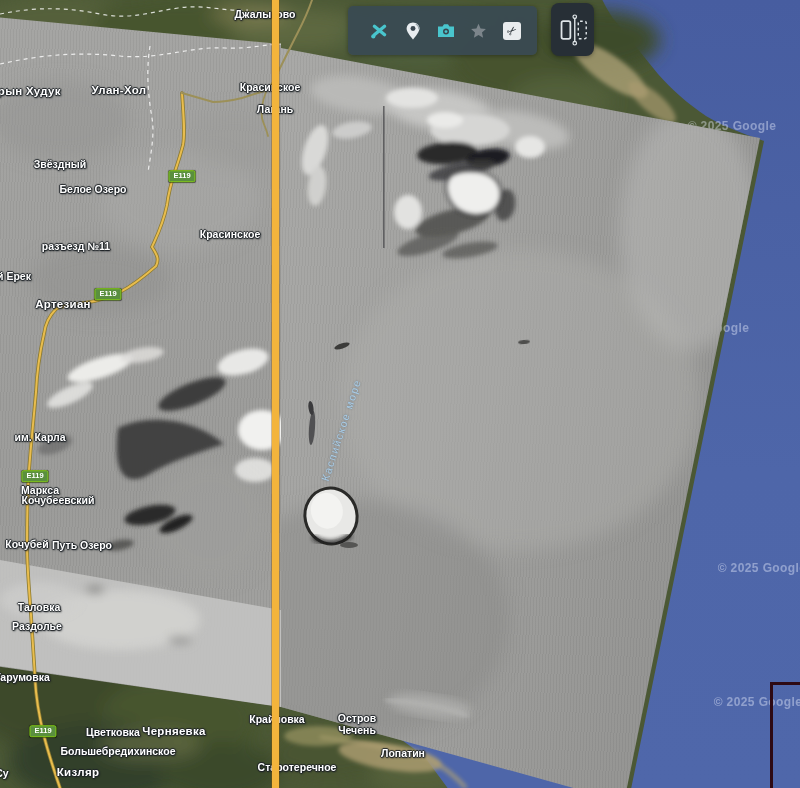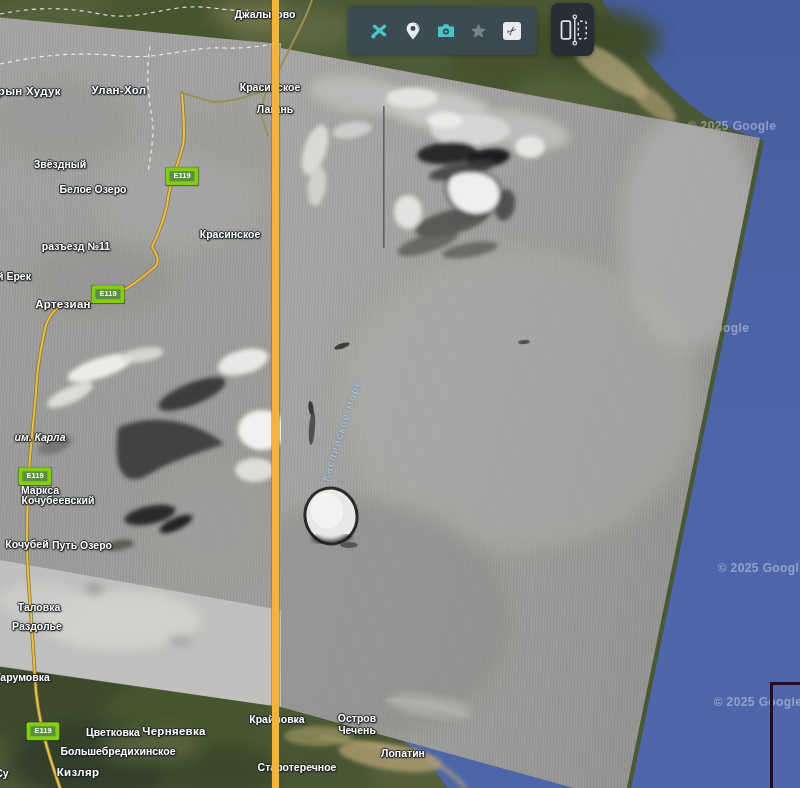"E119" .road-badge { border: 4px solid #84cc16 -> 1px solid #84cc16 }
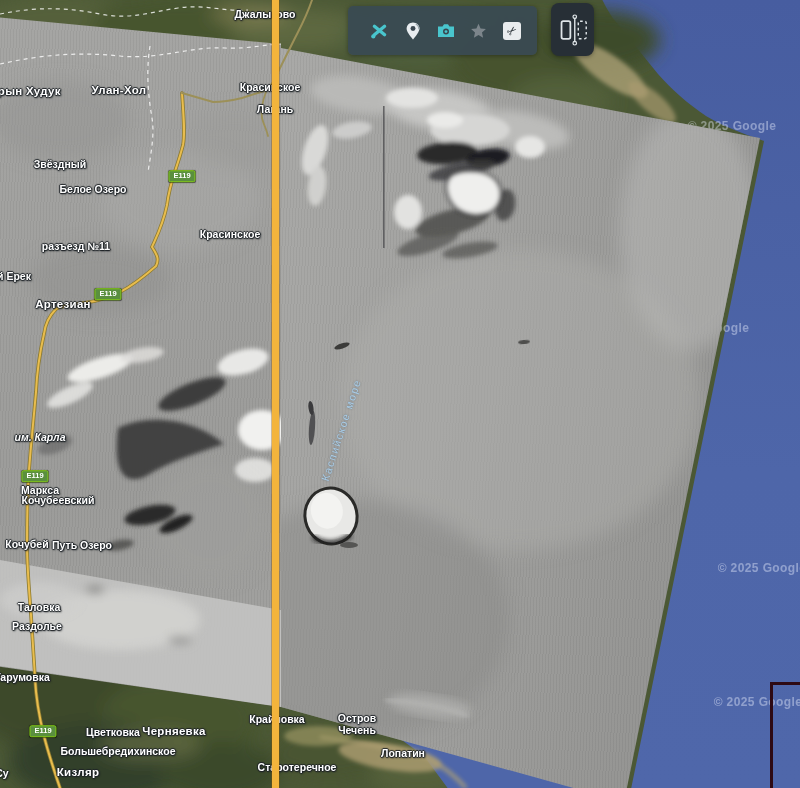"им. Карла" span.place-label { font-style: italic -> none }
